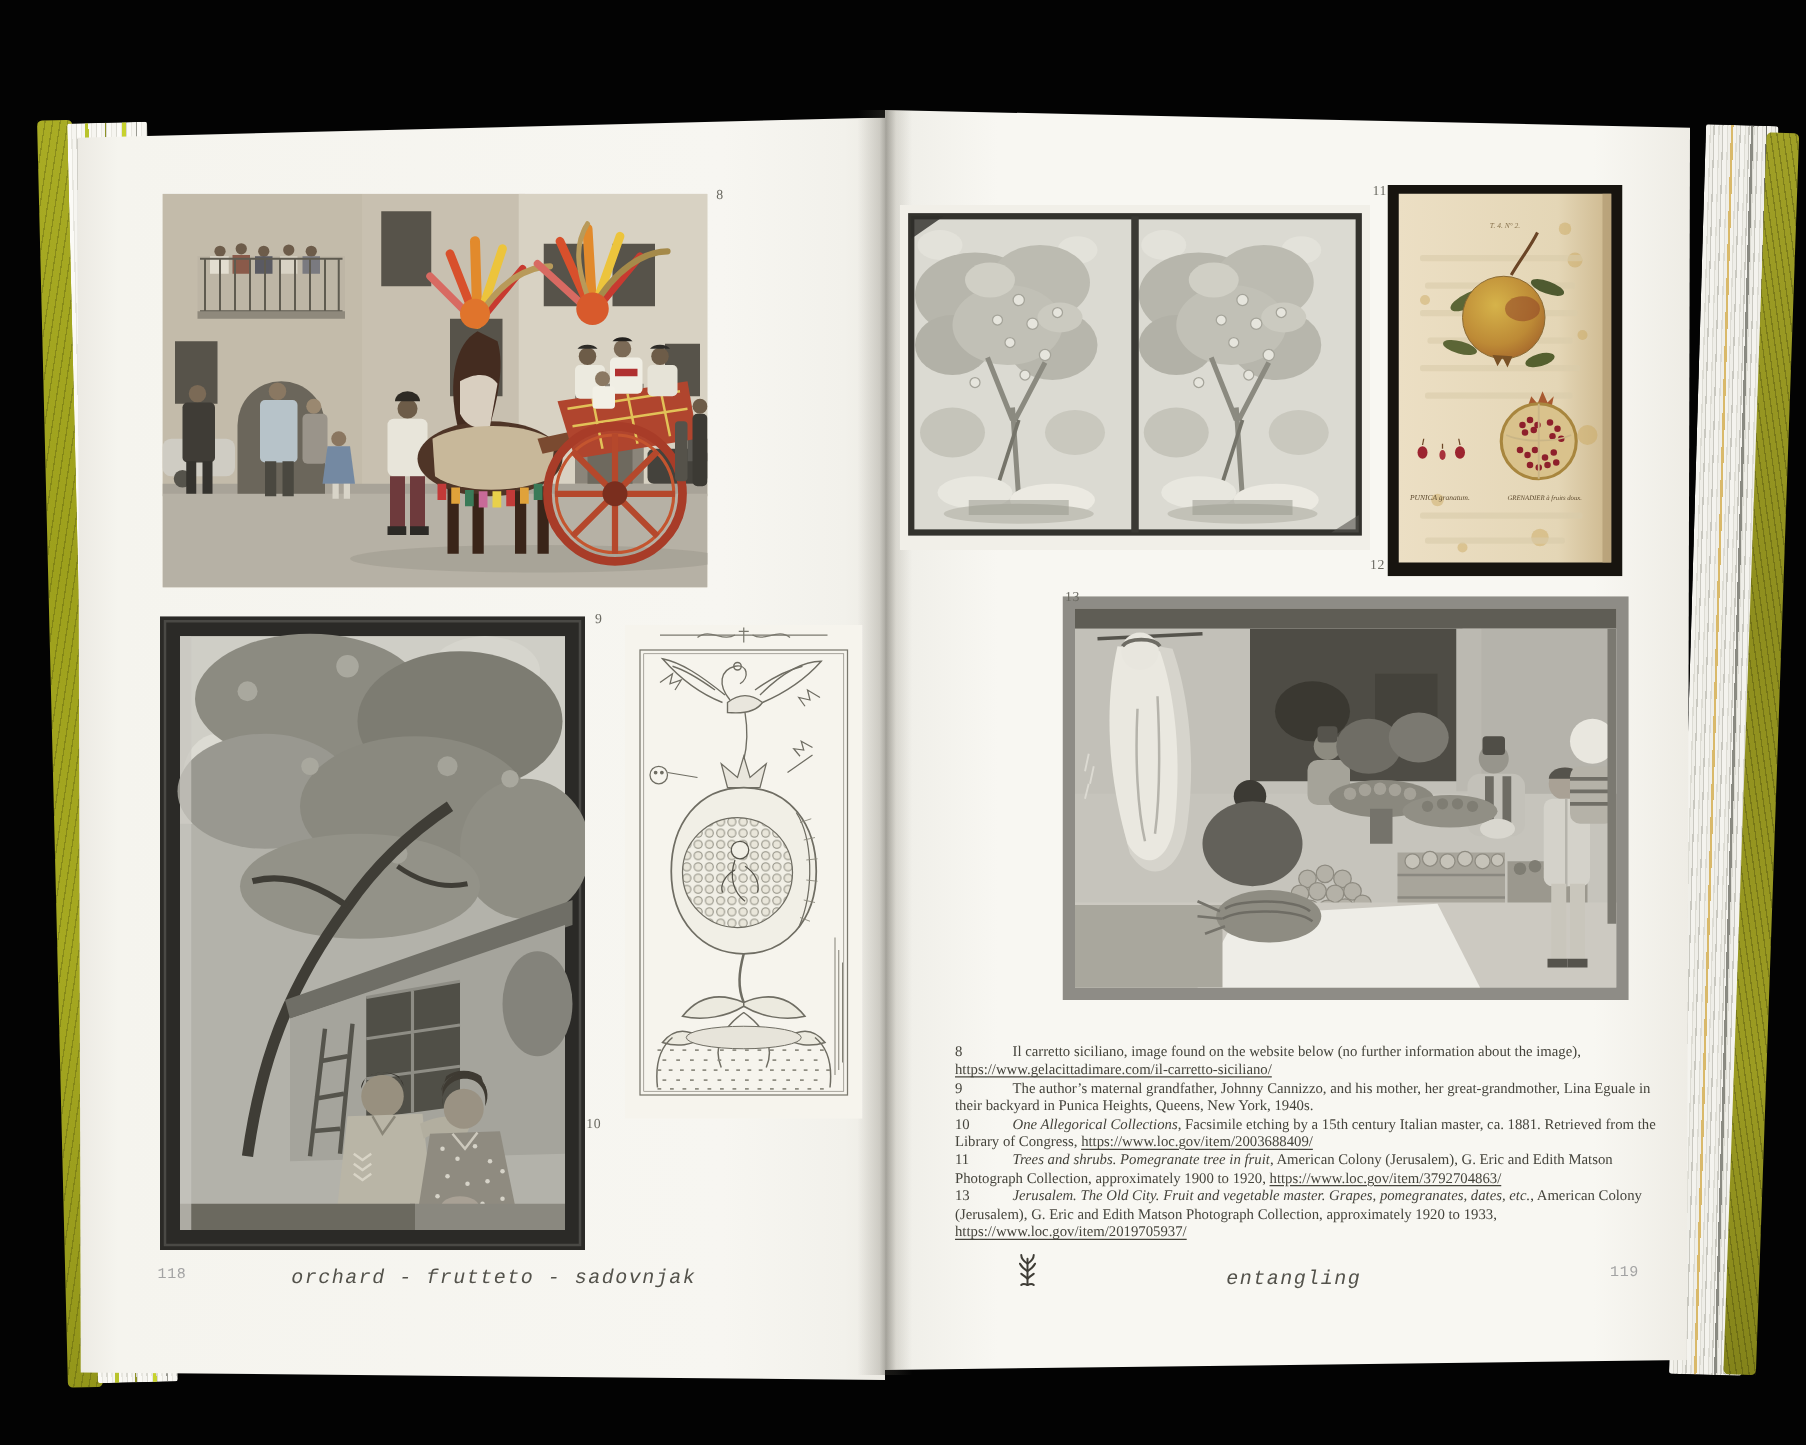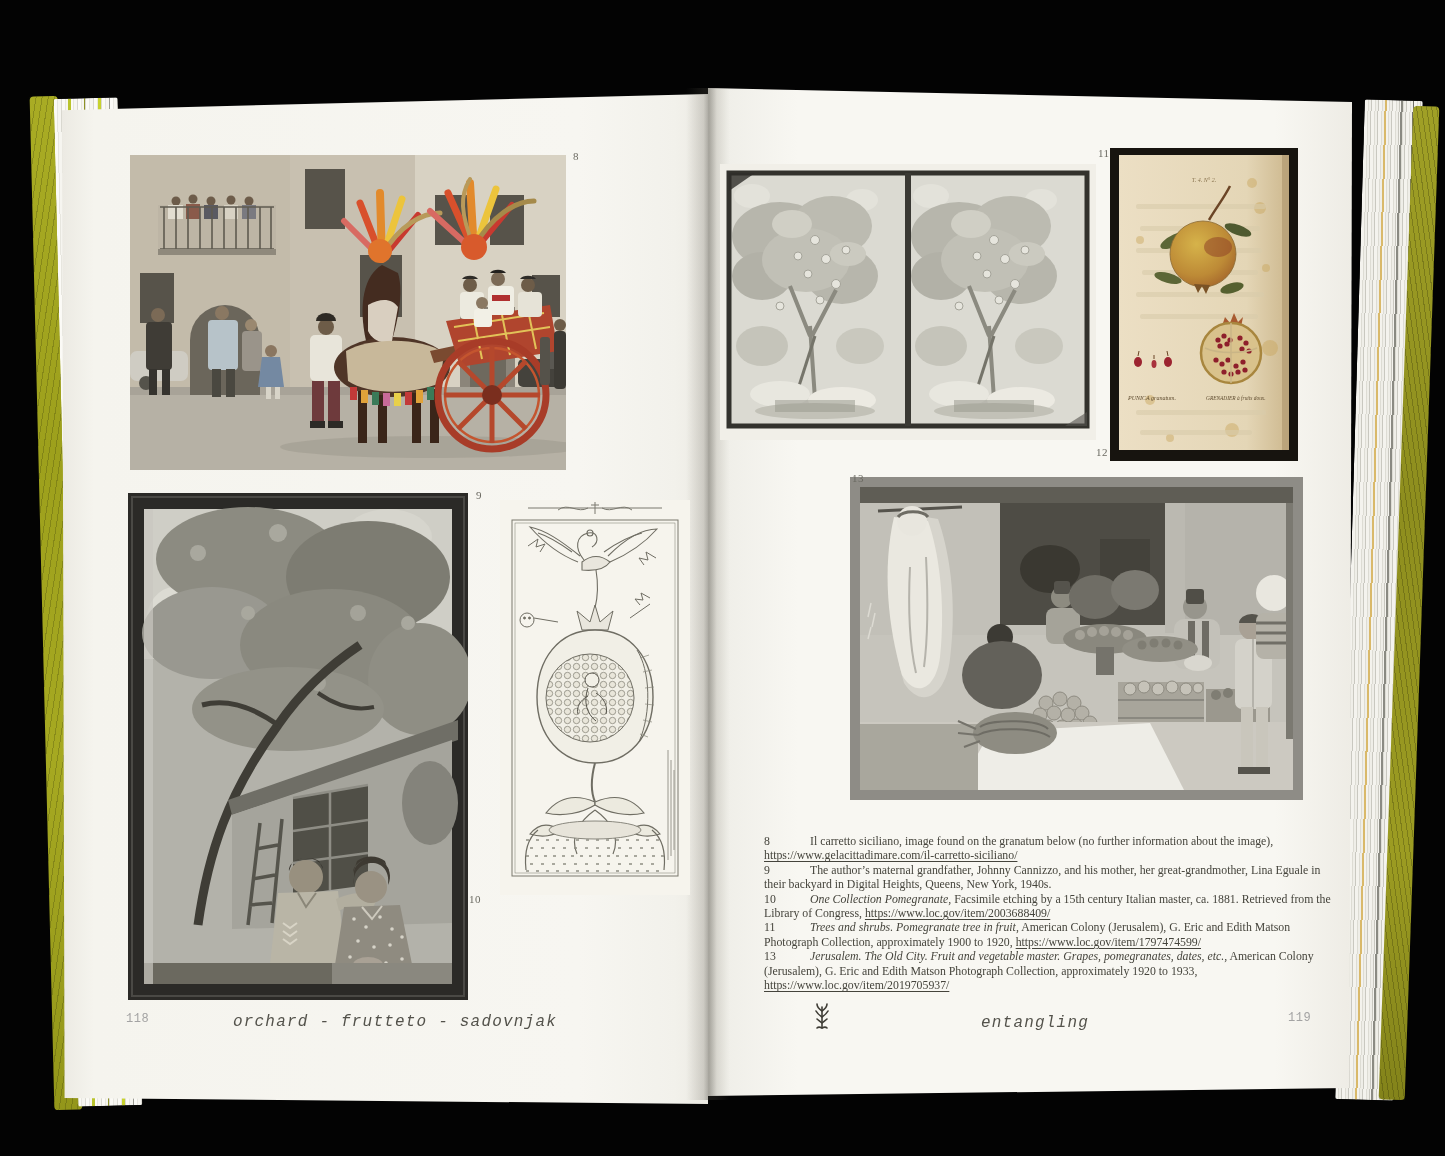"Il carretto siciliano, image found" span.seg-p { text: granatum -> website }
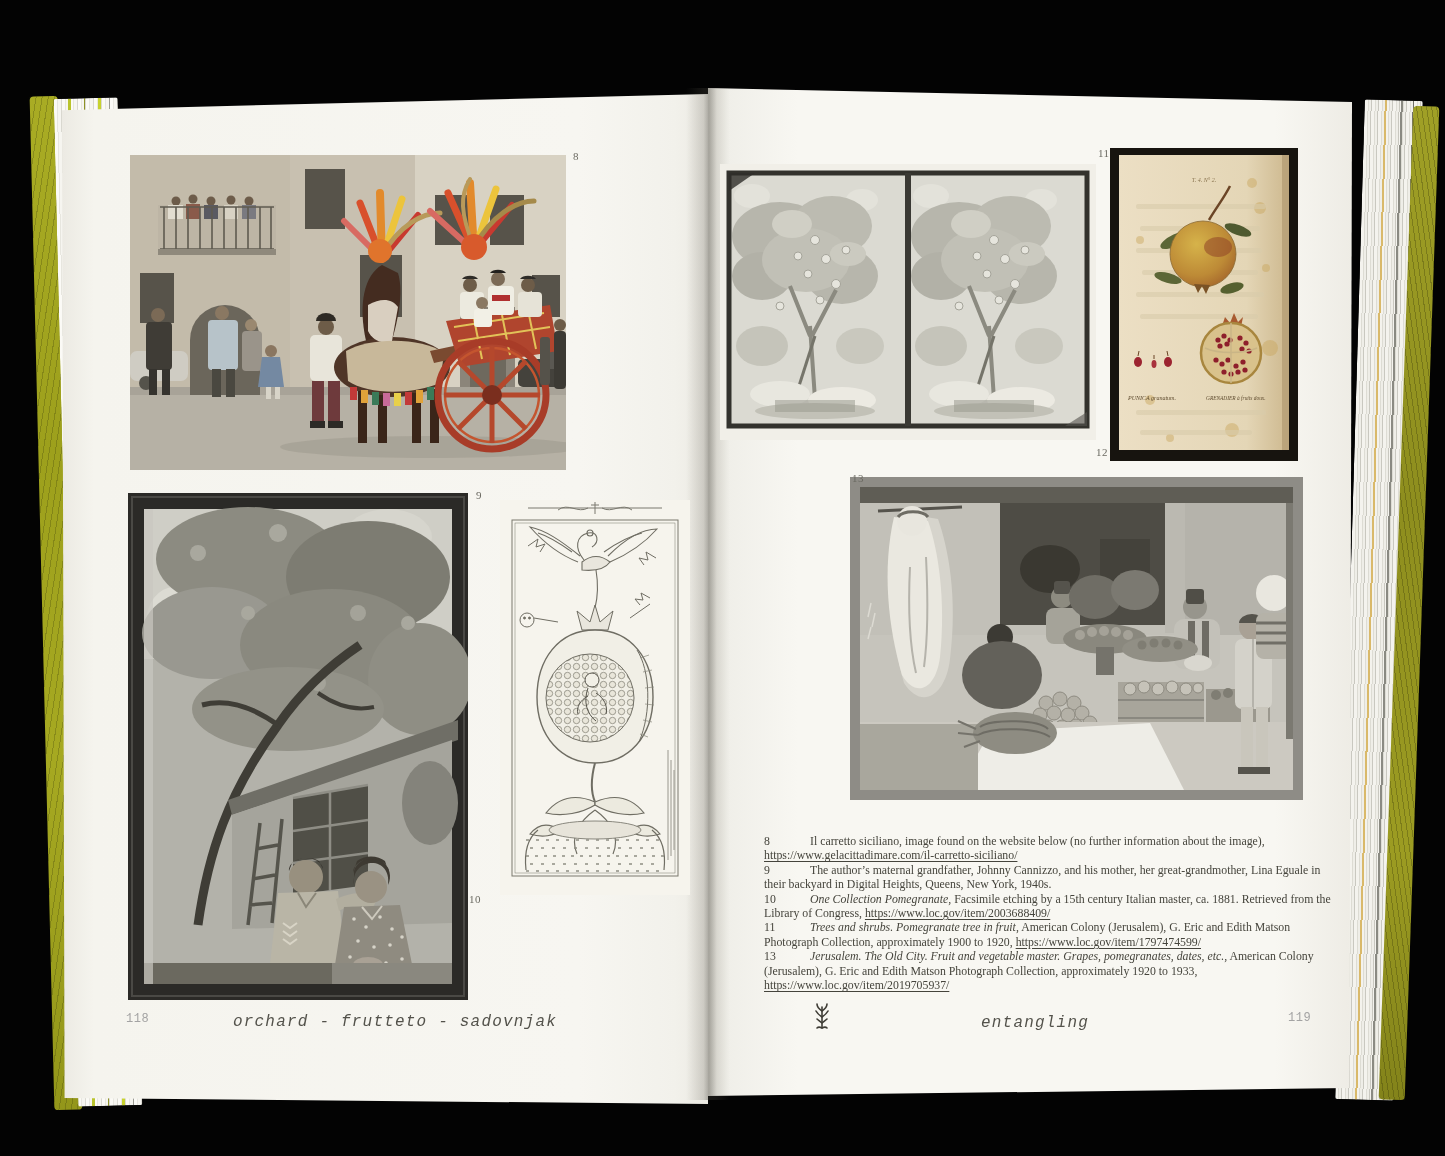"The author’s maternal grandfather," span.seg-p { text: Digital -> Punica }
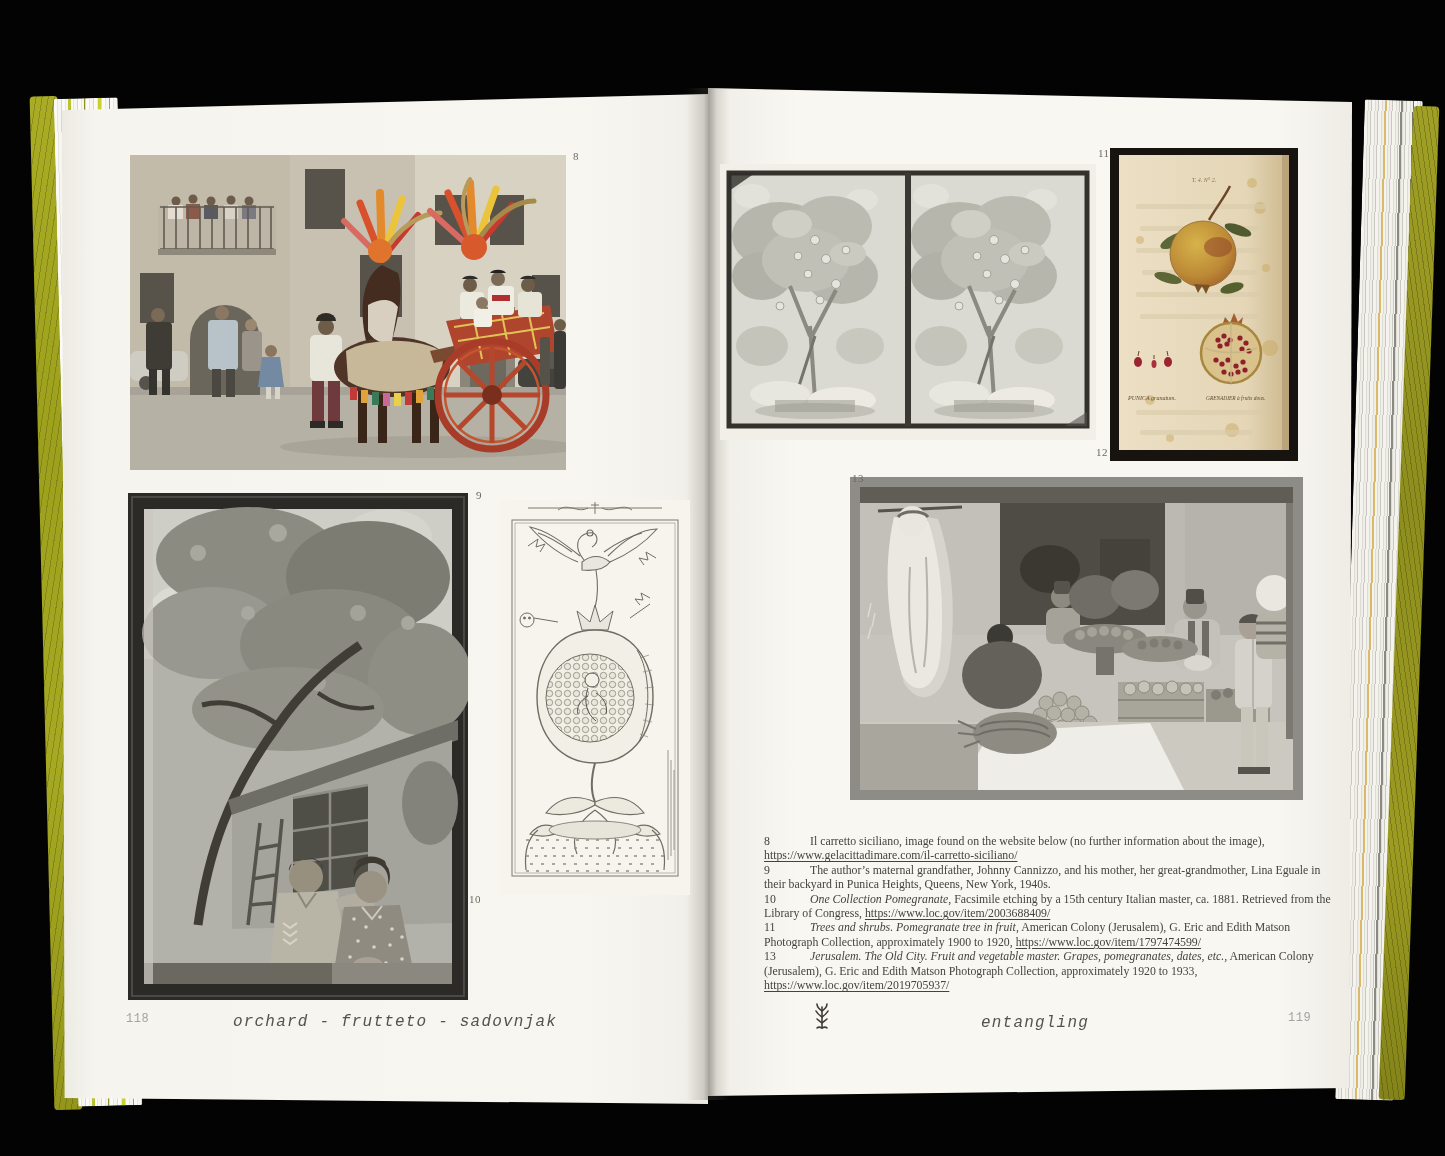"One Collection Pomegranate" span.seg-i { text: Collection Pomegranate -> Allegorical Collections }
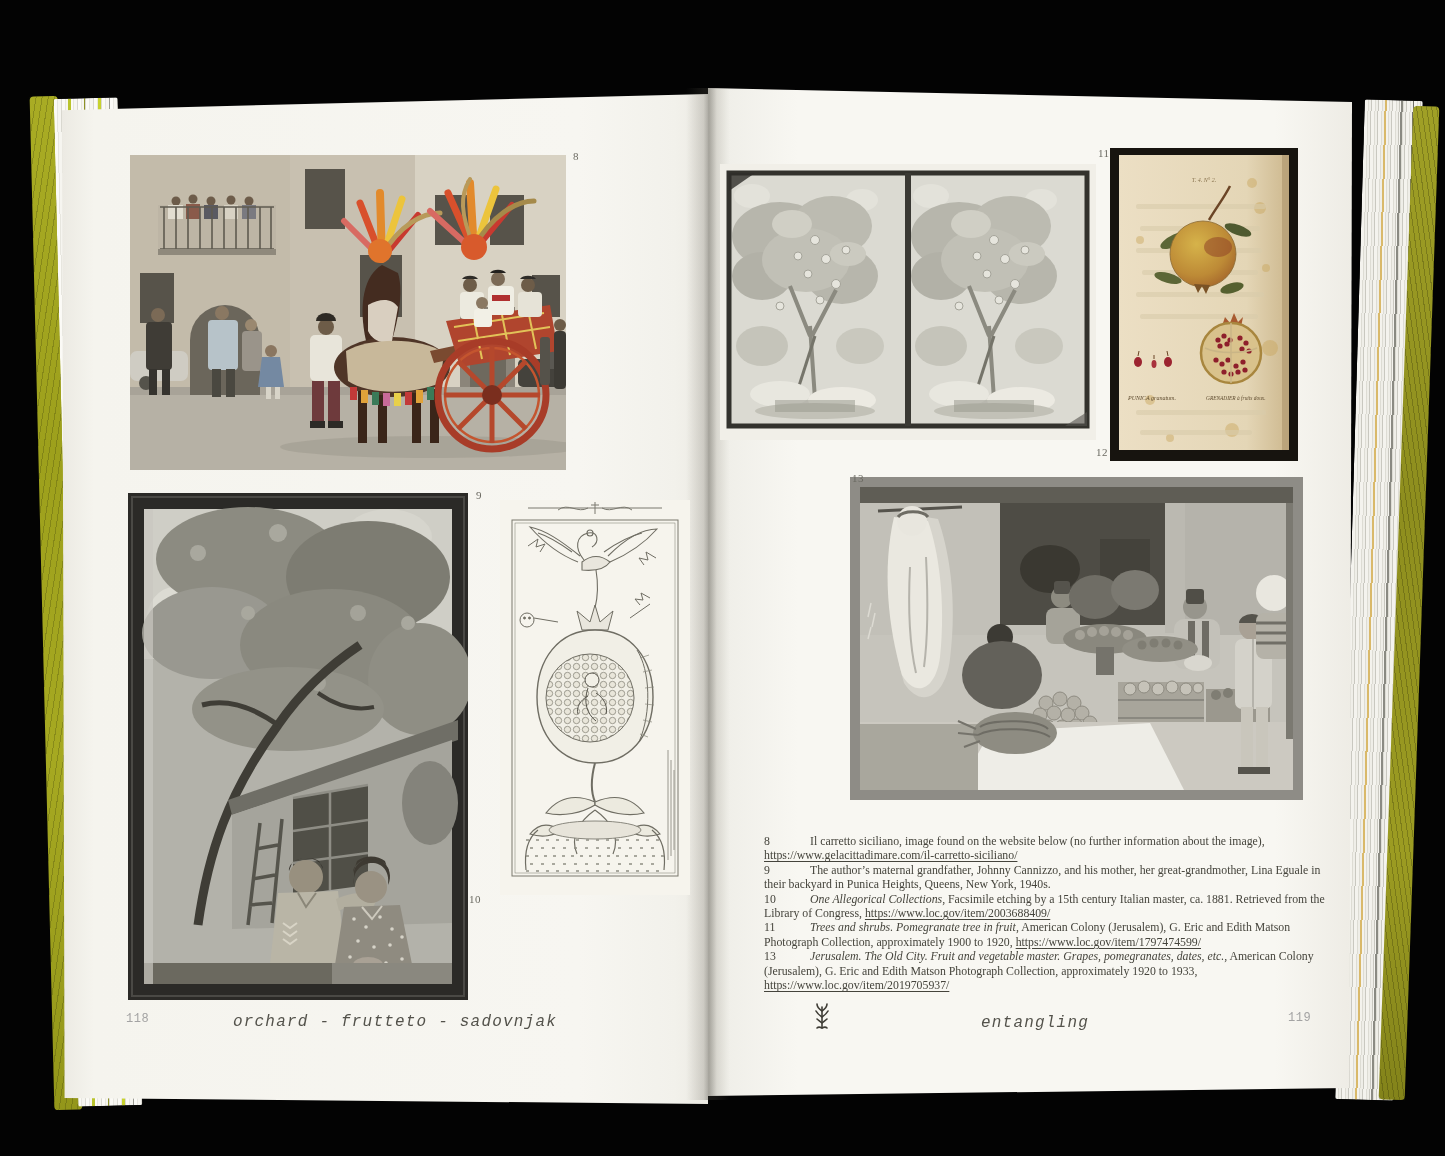"https://www.loc.gov/item/1797474599/" span.seg-u { text: https://www.loc.gov/item/1797474599/ -> https://www.loc.gov/item/3792704863/ }
